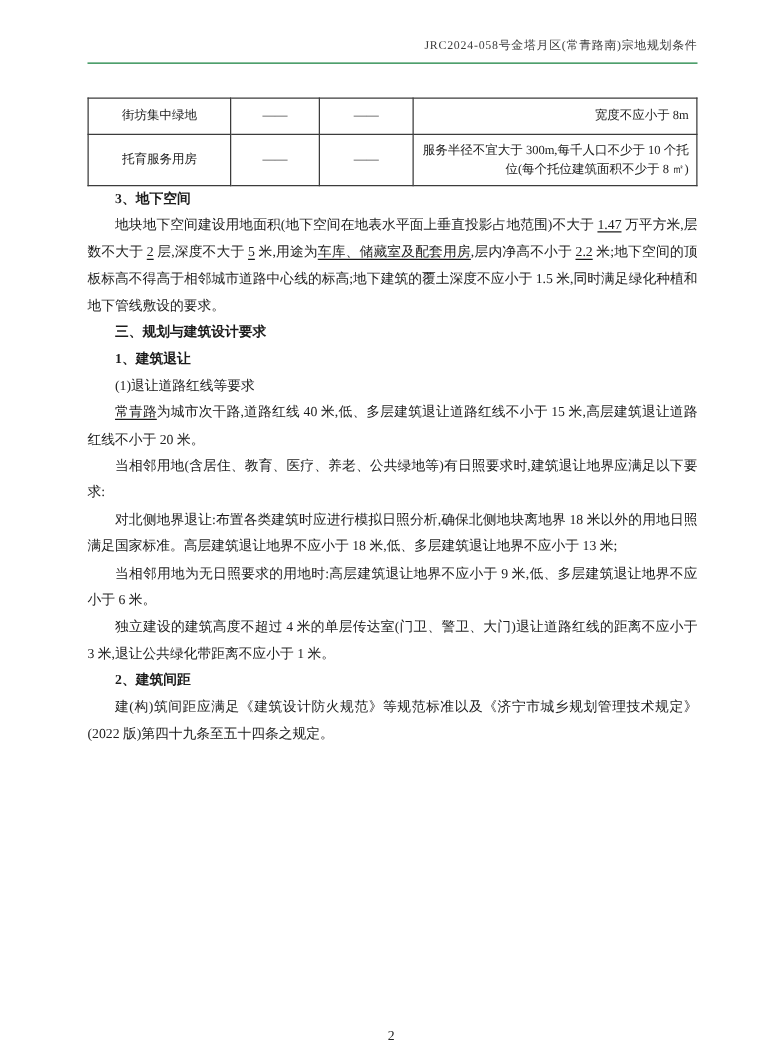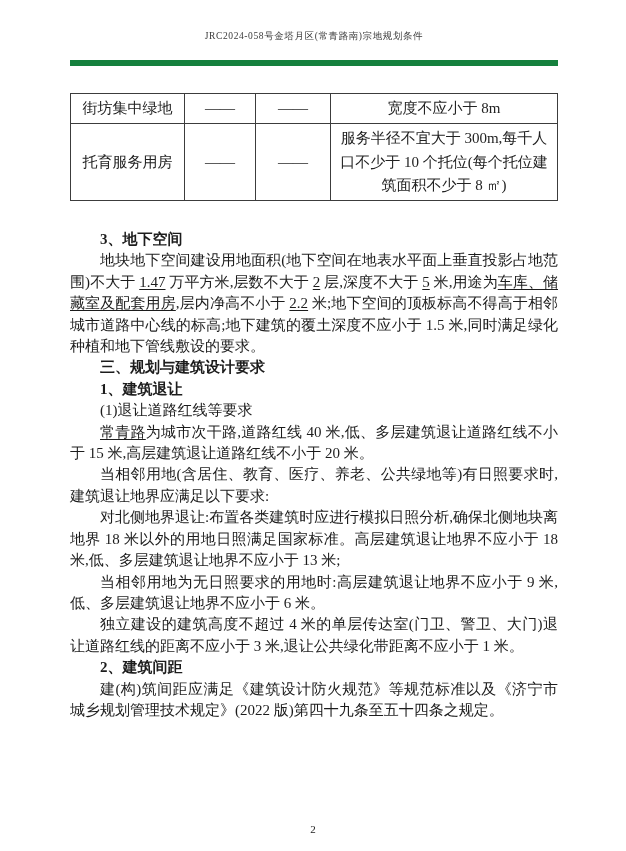"JRC2024-058号金塔月区(常青路南)宗地规划条件" .doc-header { border-bottom: 6px solid #15803d -> 1px solid #15803d; padding-bottom: 17px -> 7px; text-align: center -> right }
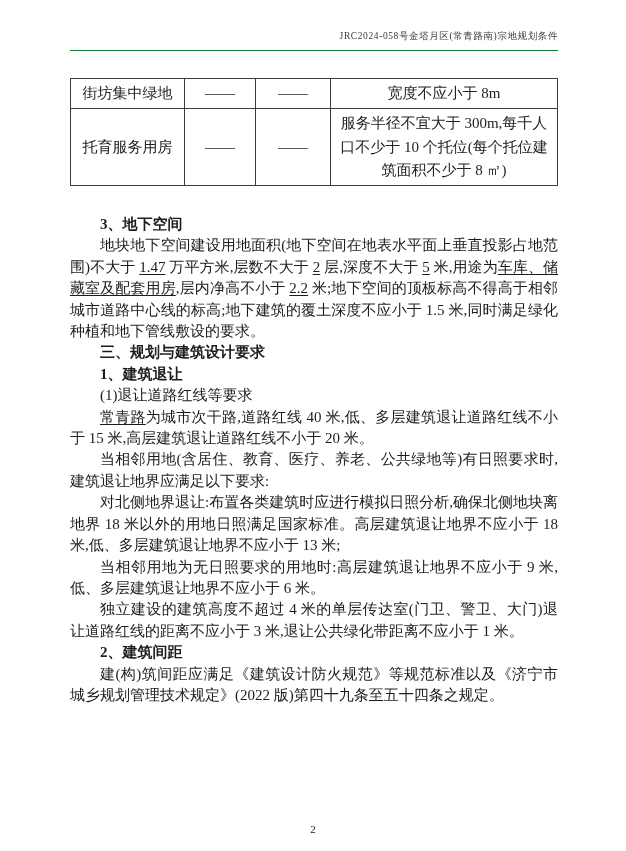"街坊集中绿地" table.cond { font-size: 15px -> 10px }
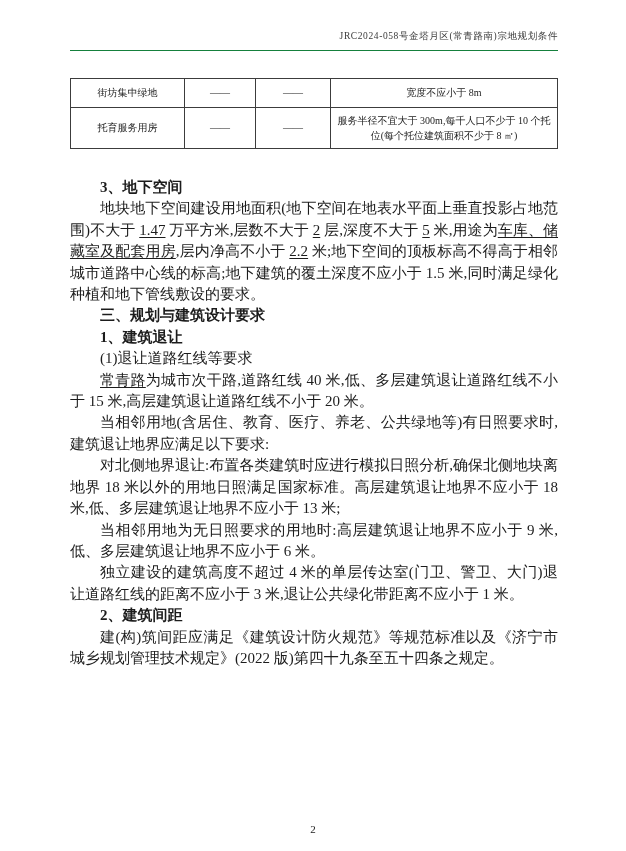"宽度不应小于 8m" td.tc3 { text-align: center -> right }
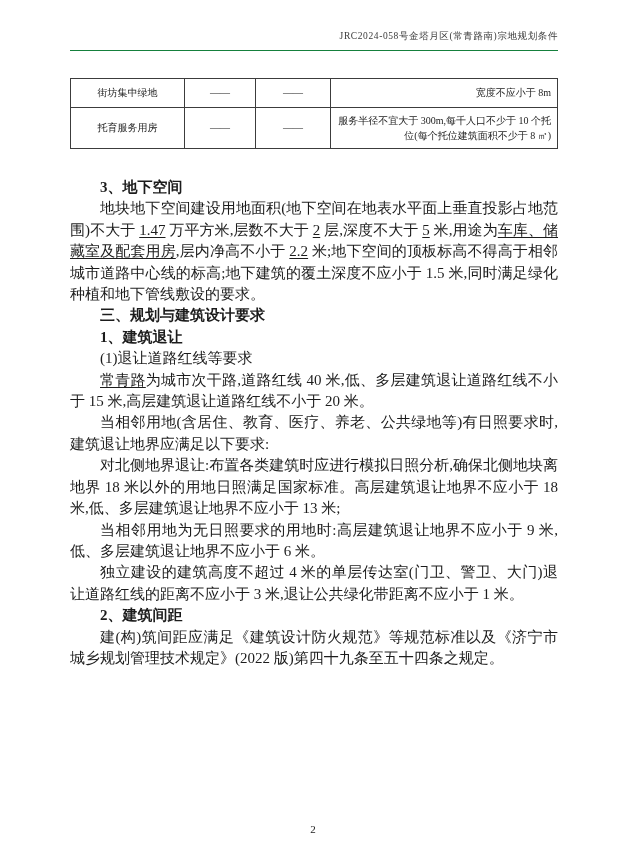"3、地下空间" .body { font-size: 15px -> 11px; margin-top: 28px -> 0 }
